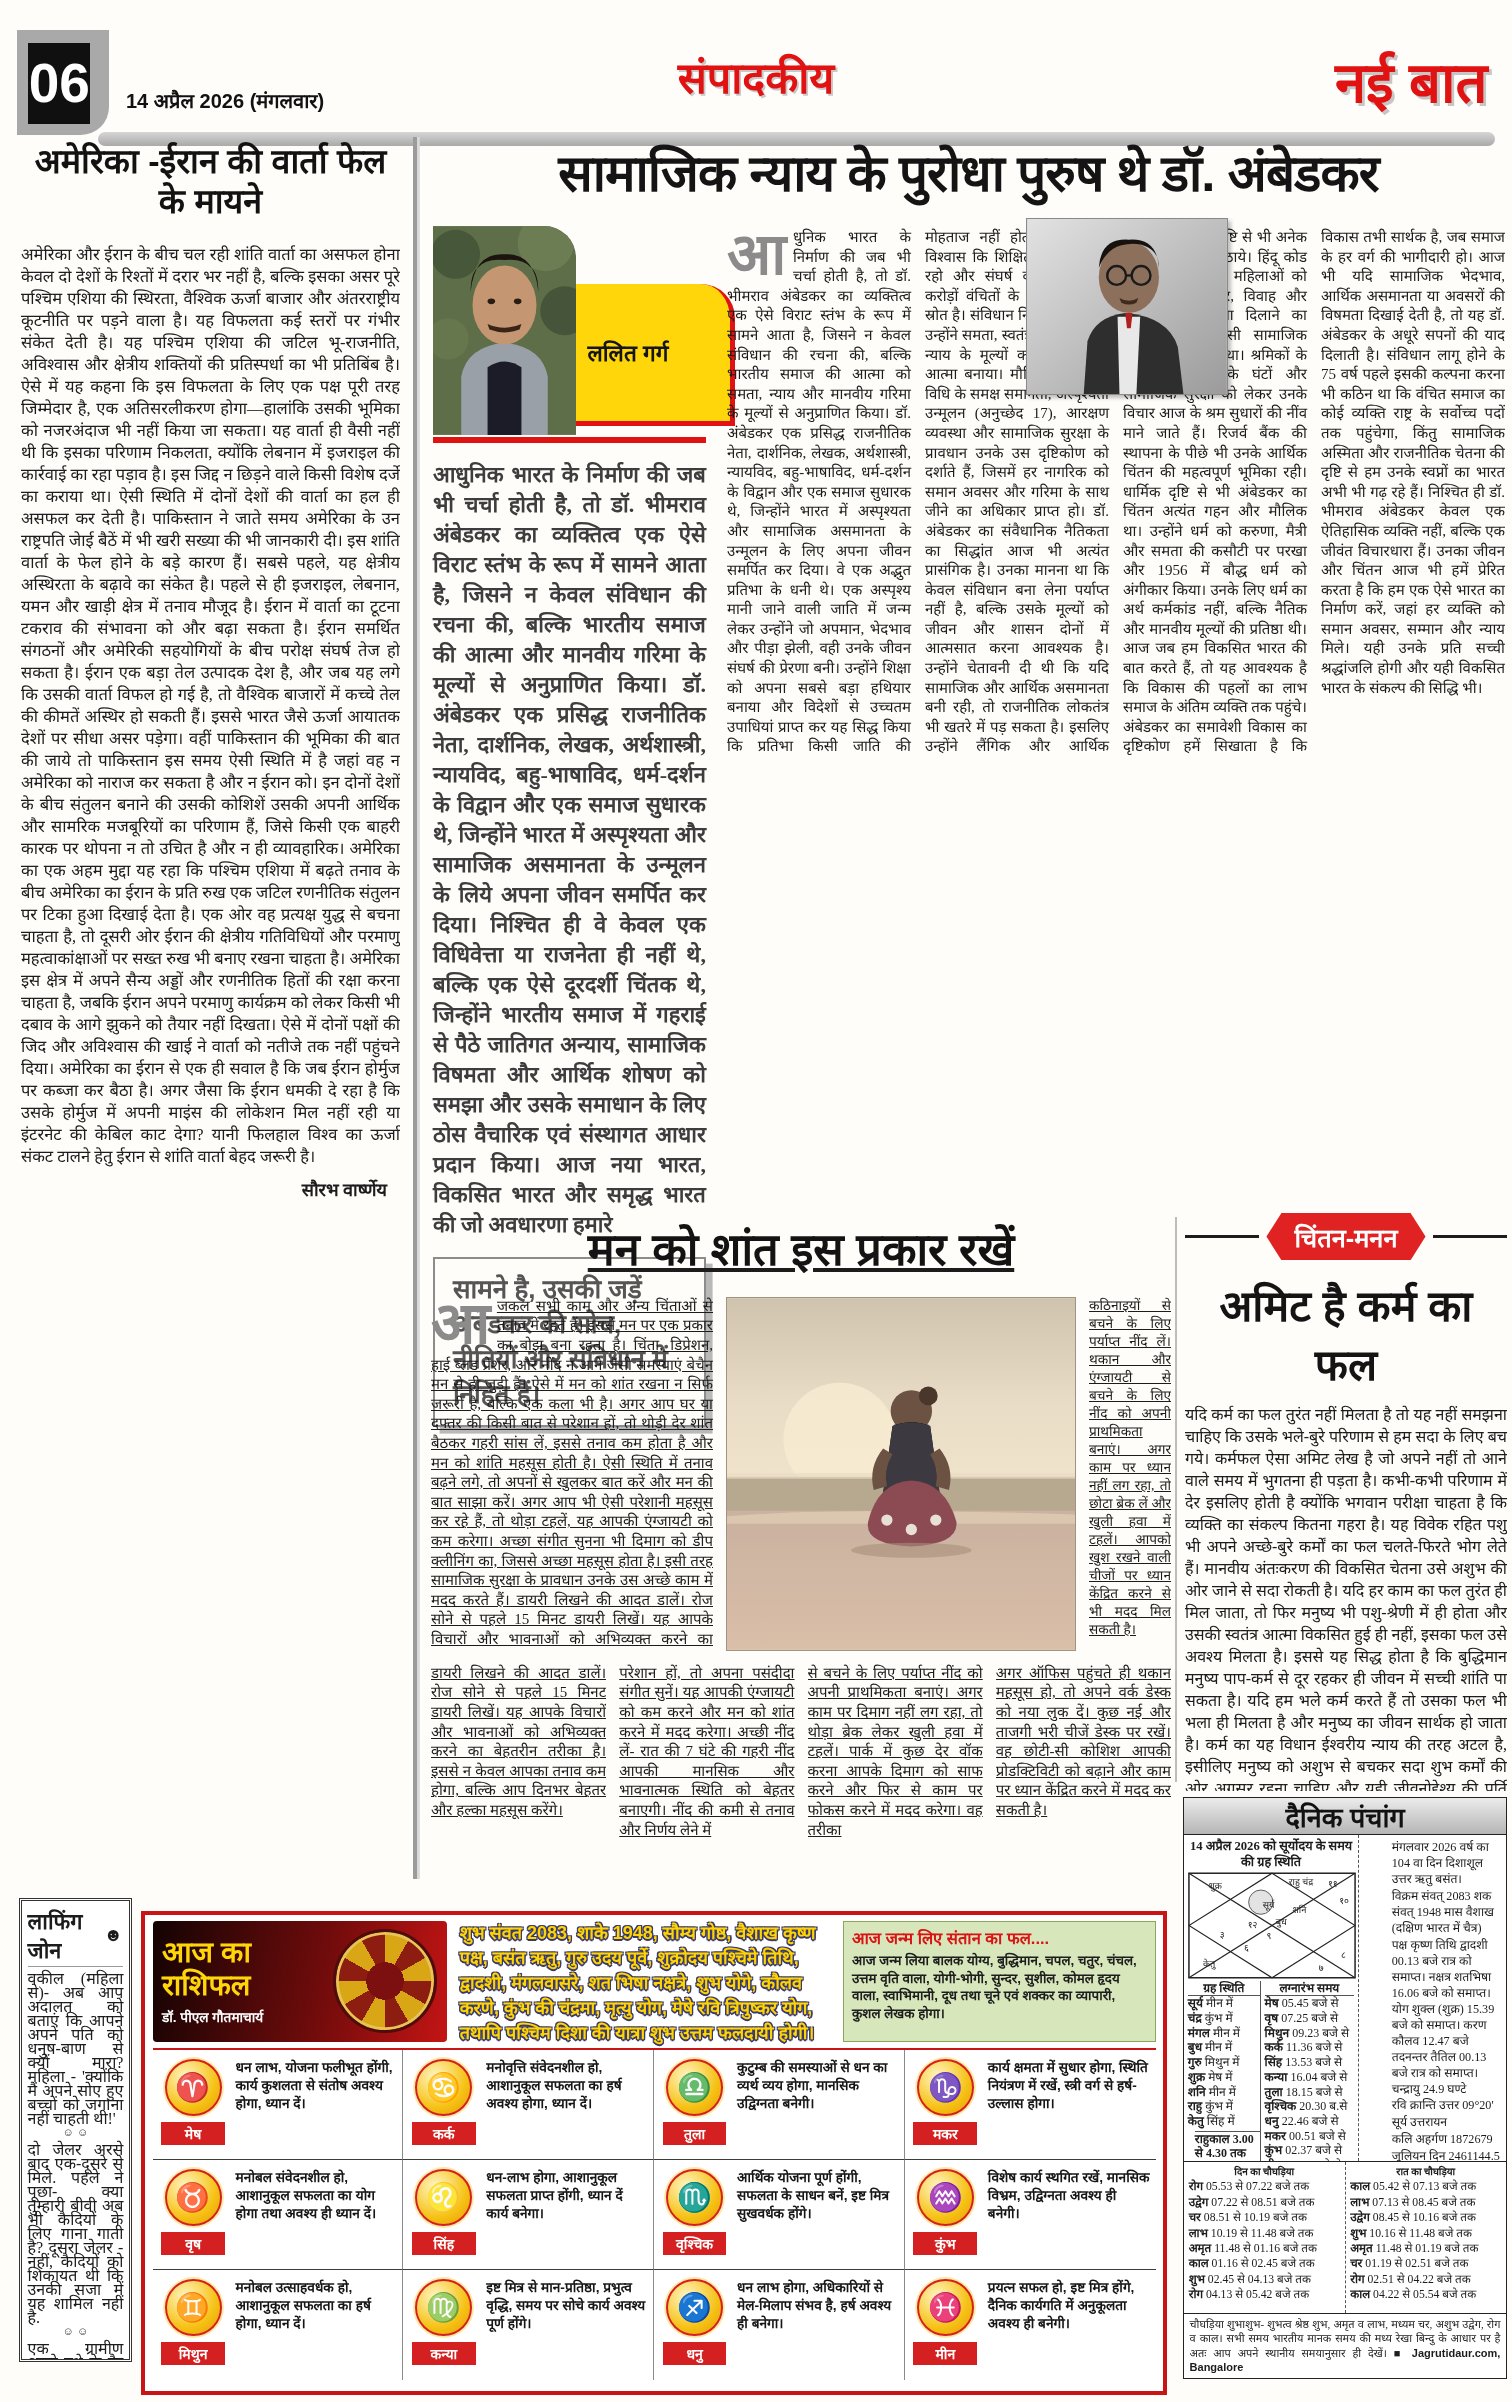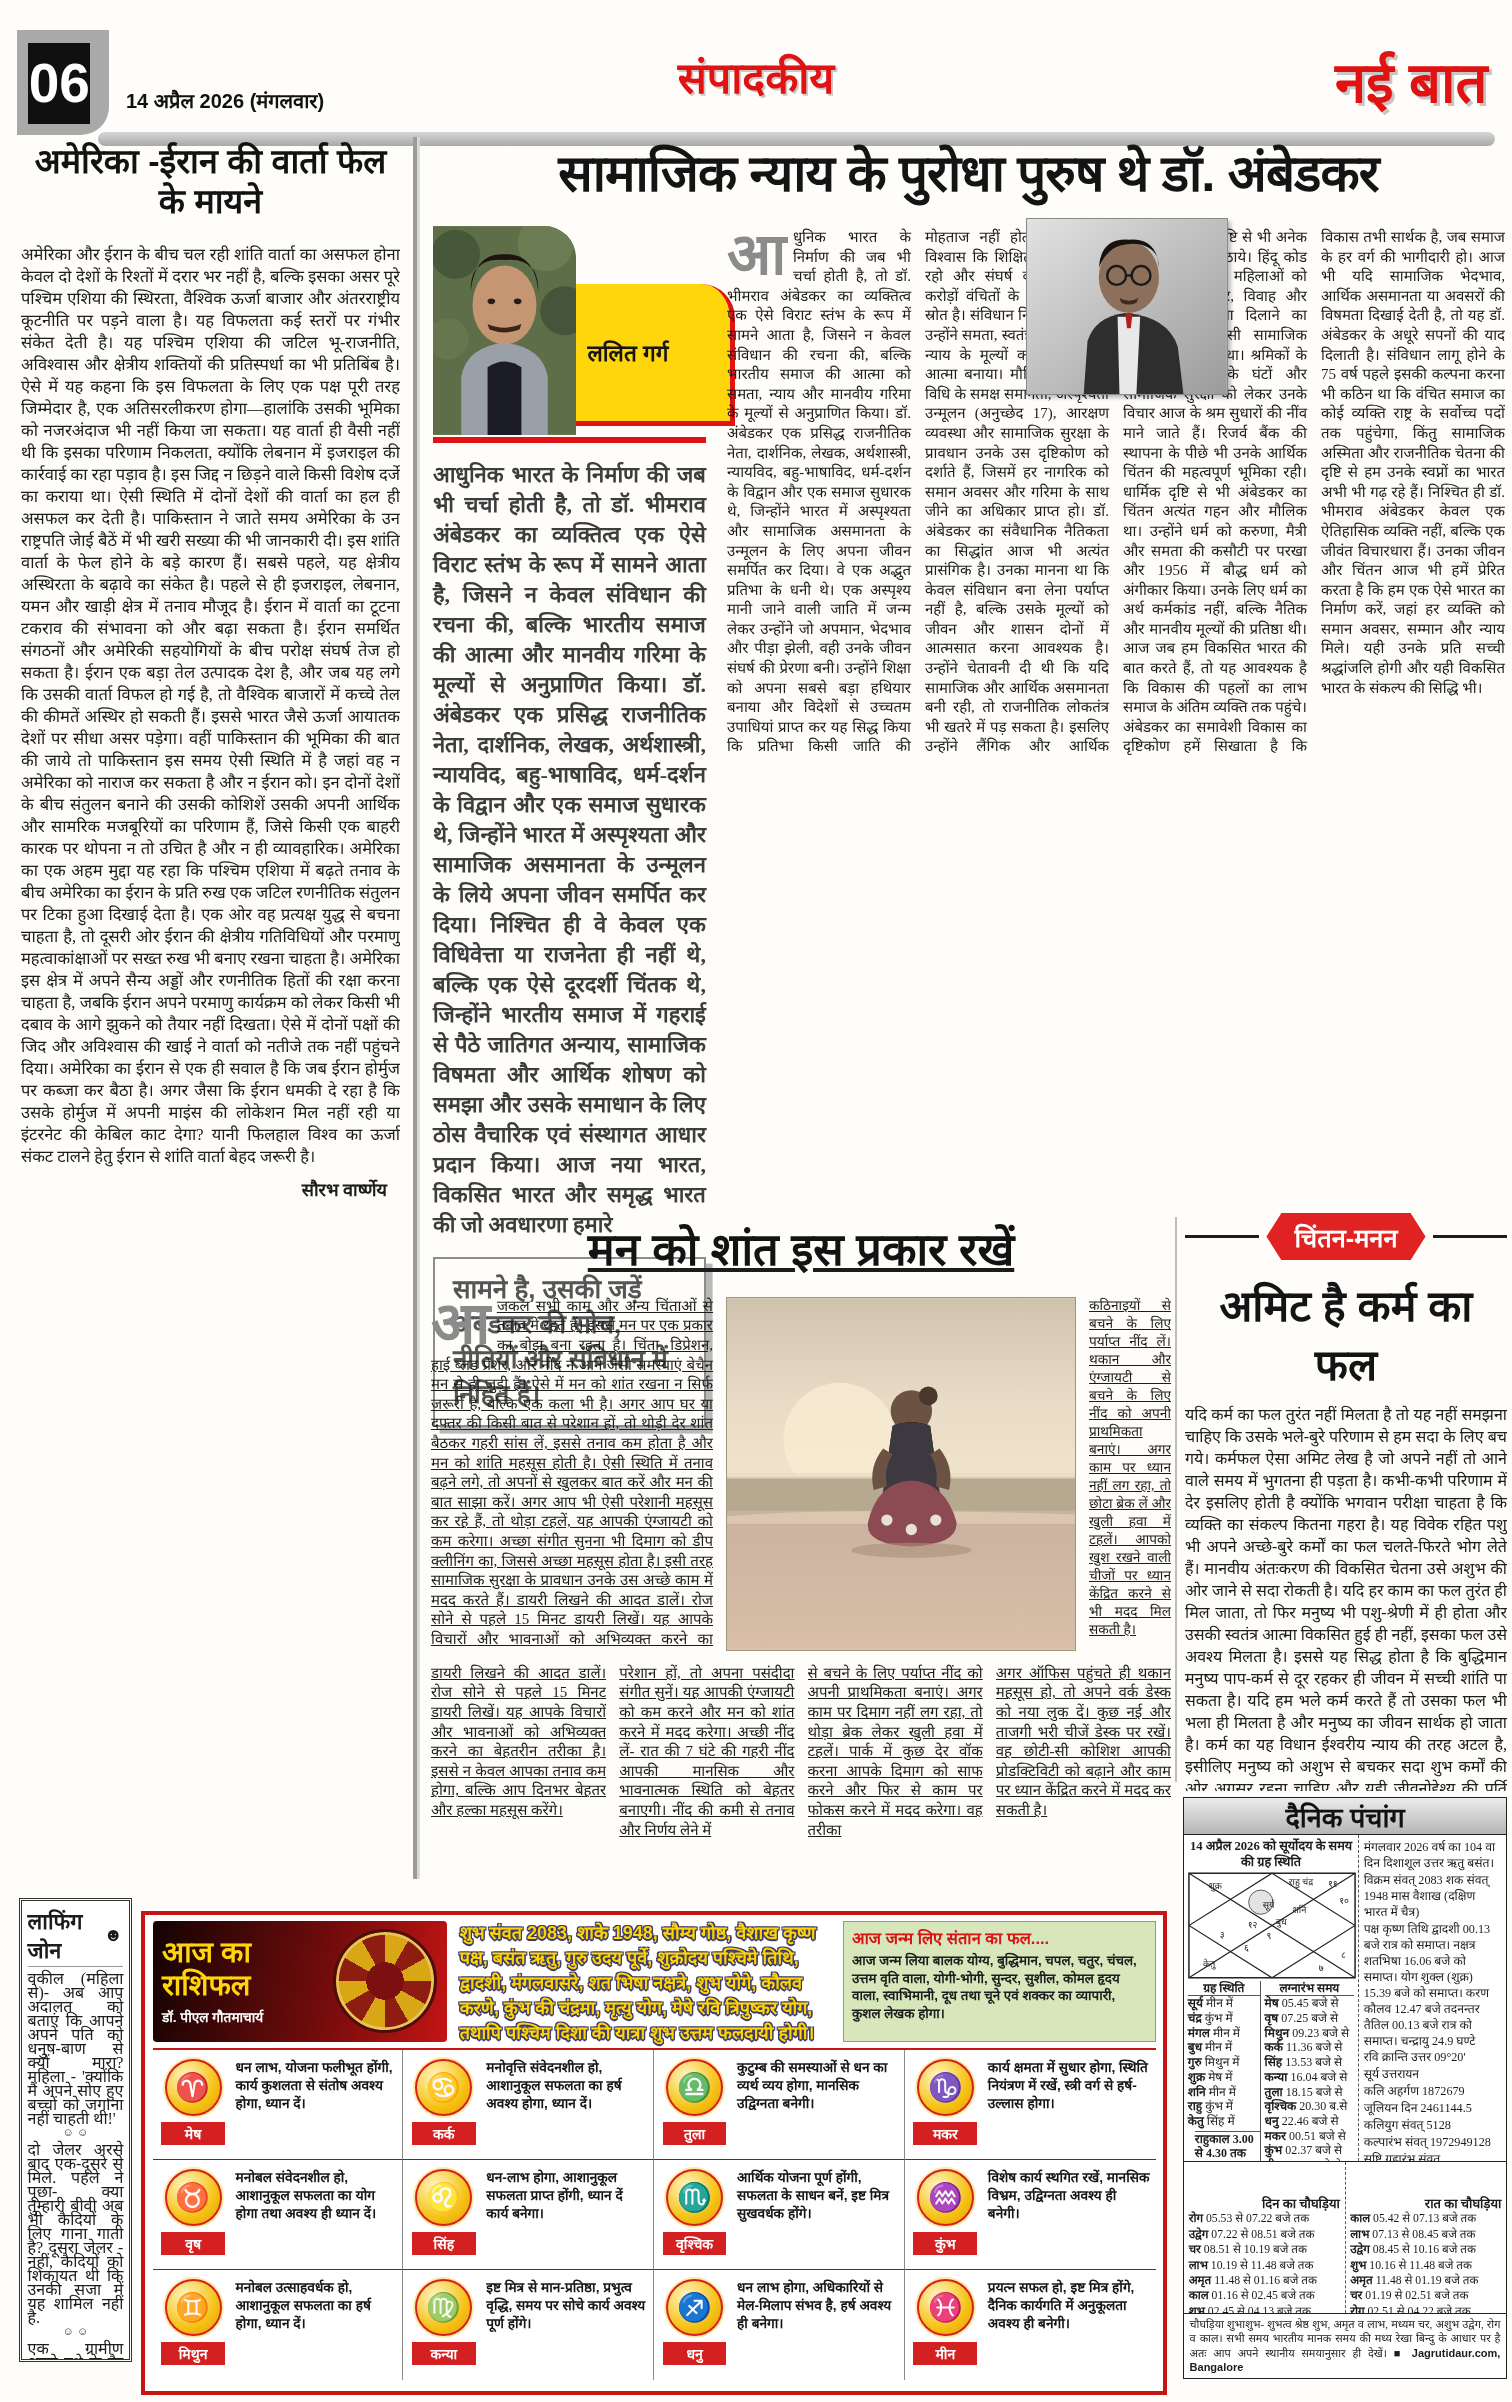"14 अप्रैल 2026 को सूर्योदय" .pan-top { gap: none -> 28px }
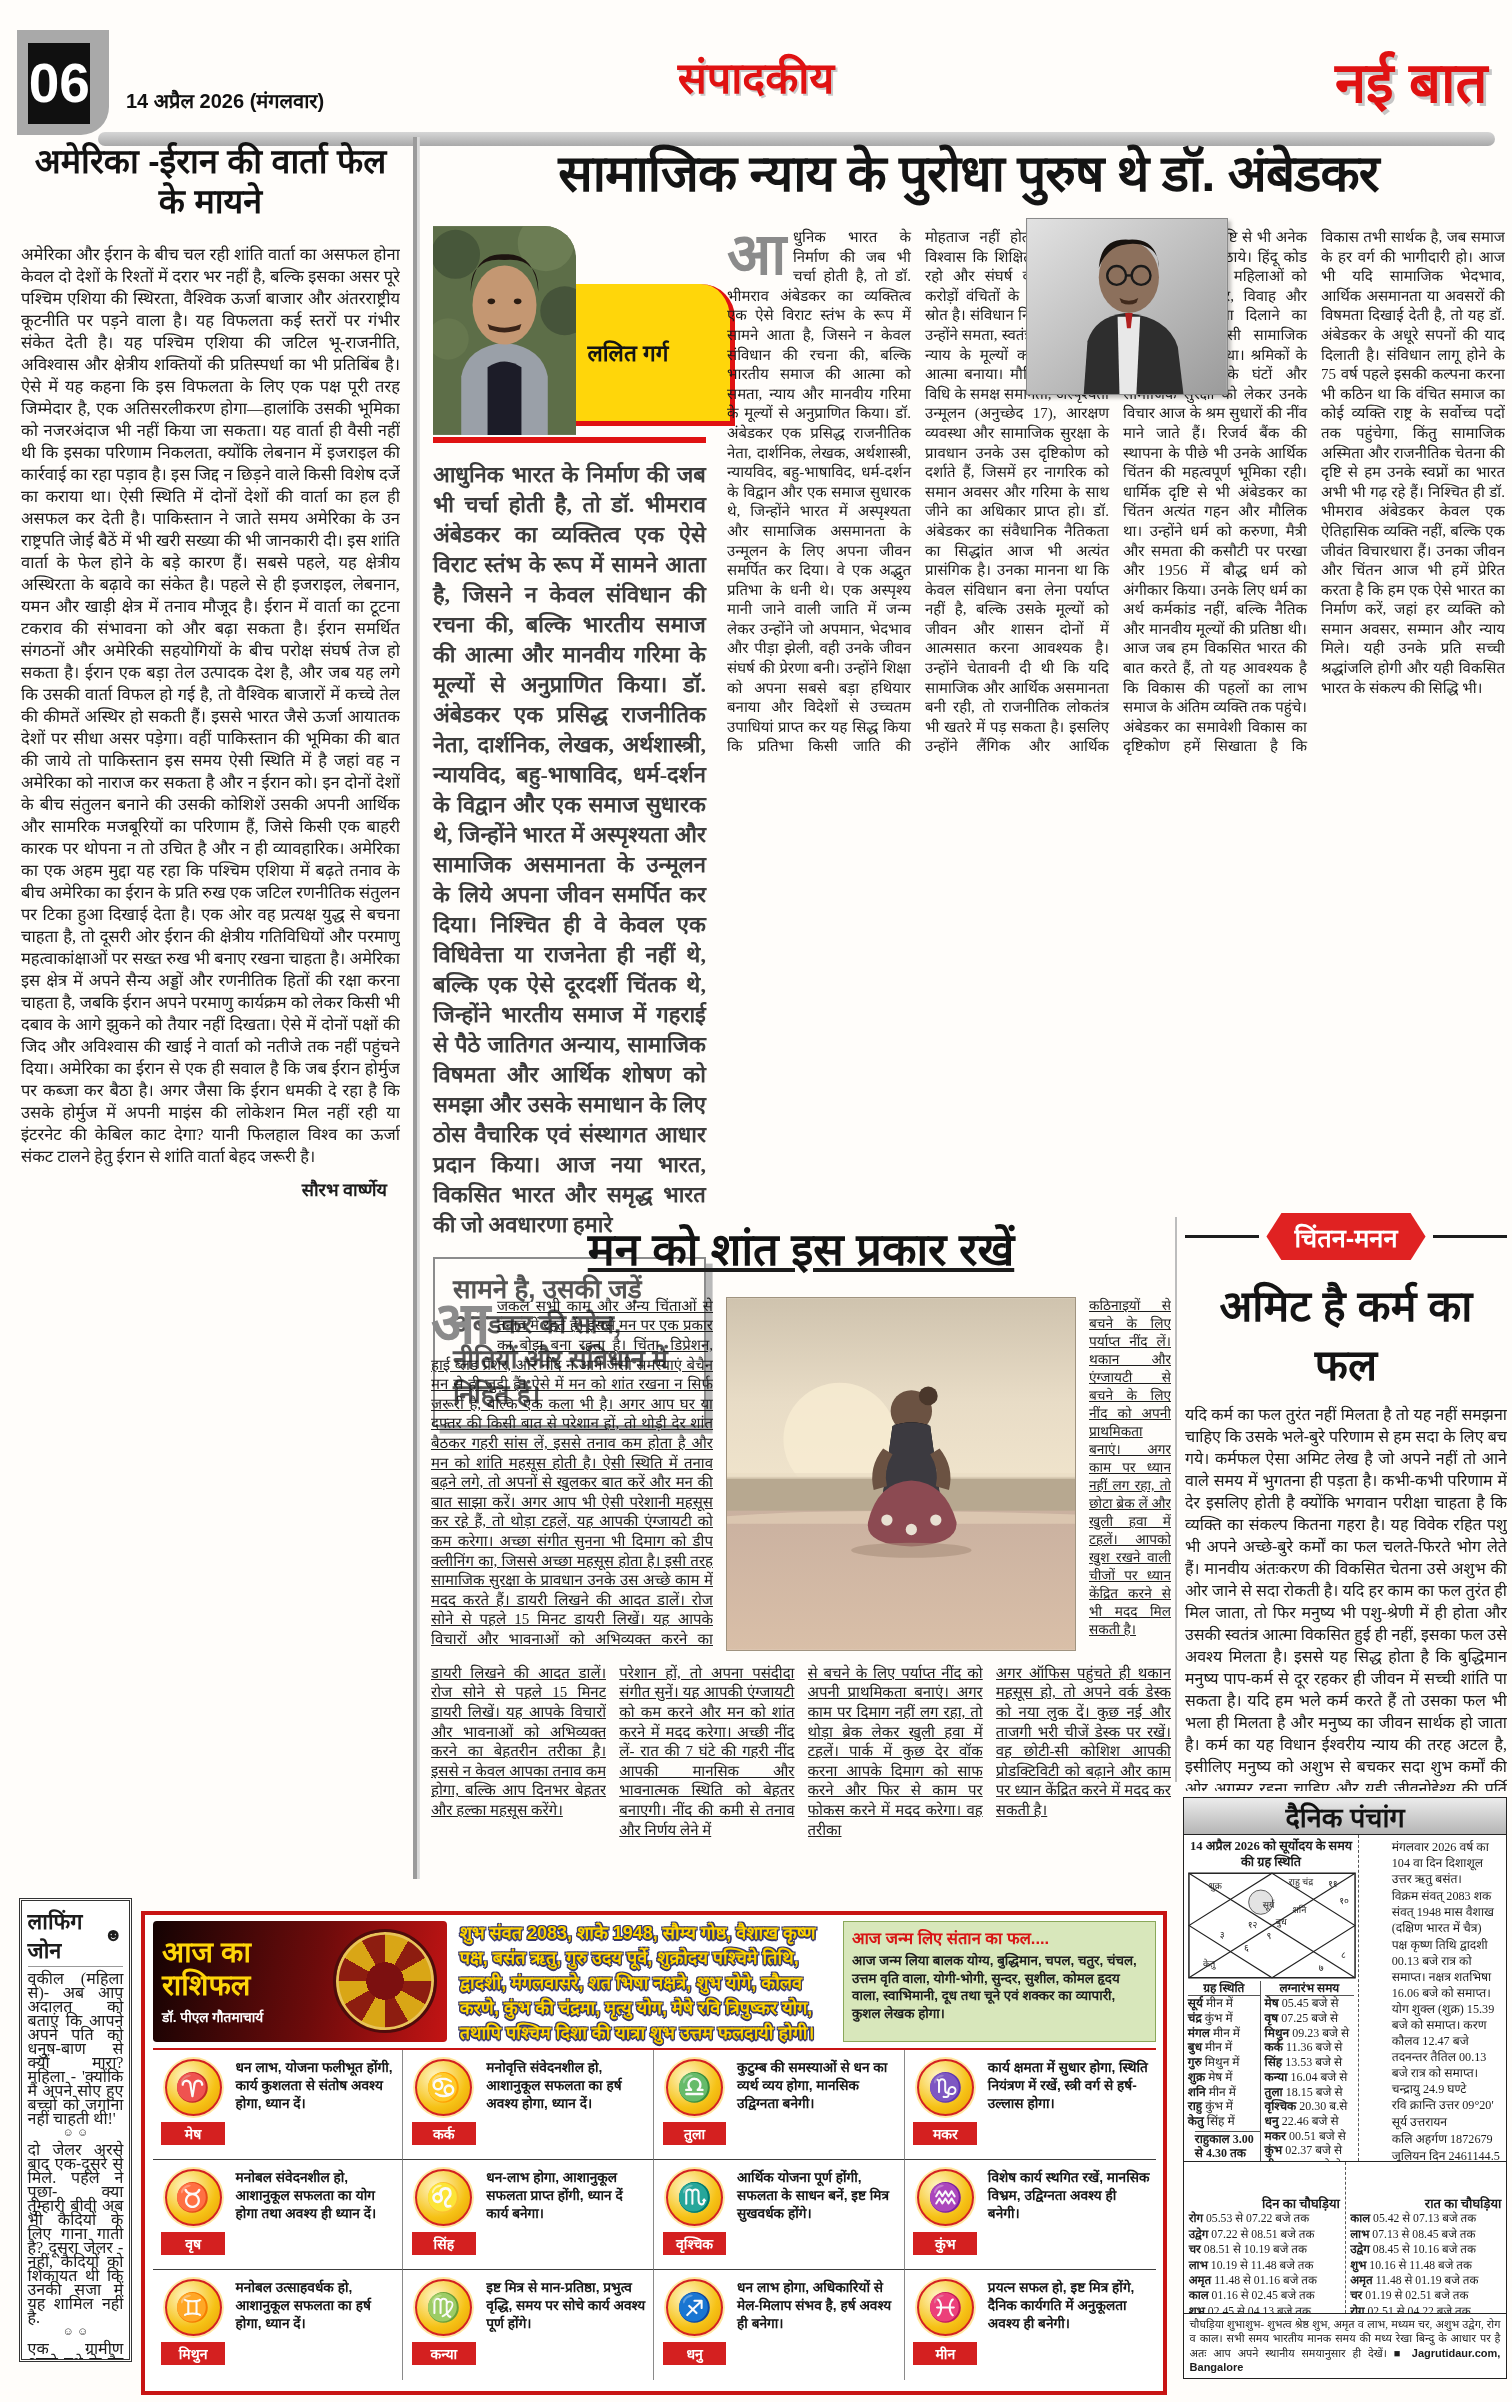"दिन का चौघड़िया" .chau-title { font-size: 13px -> 10px; margin-top: 32px -> none; text-align: right -> center }
